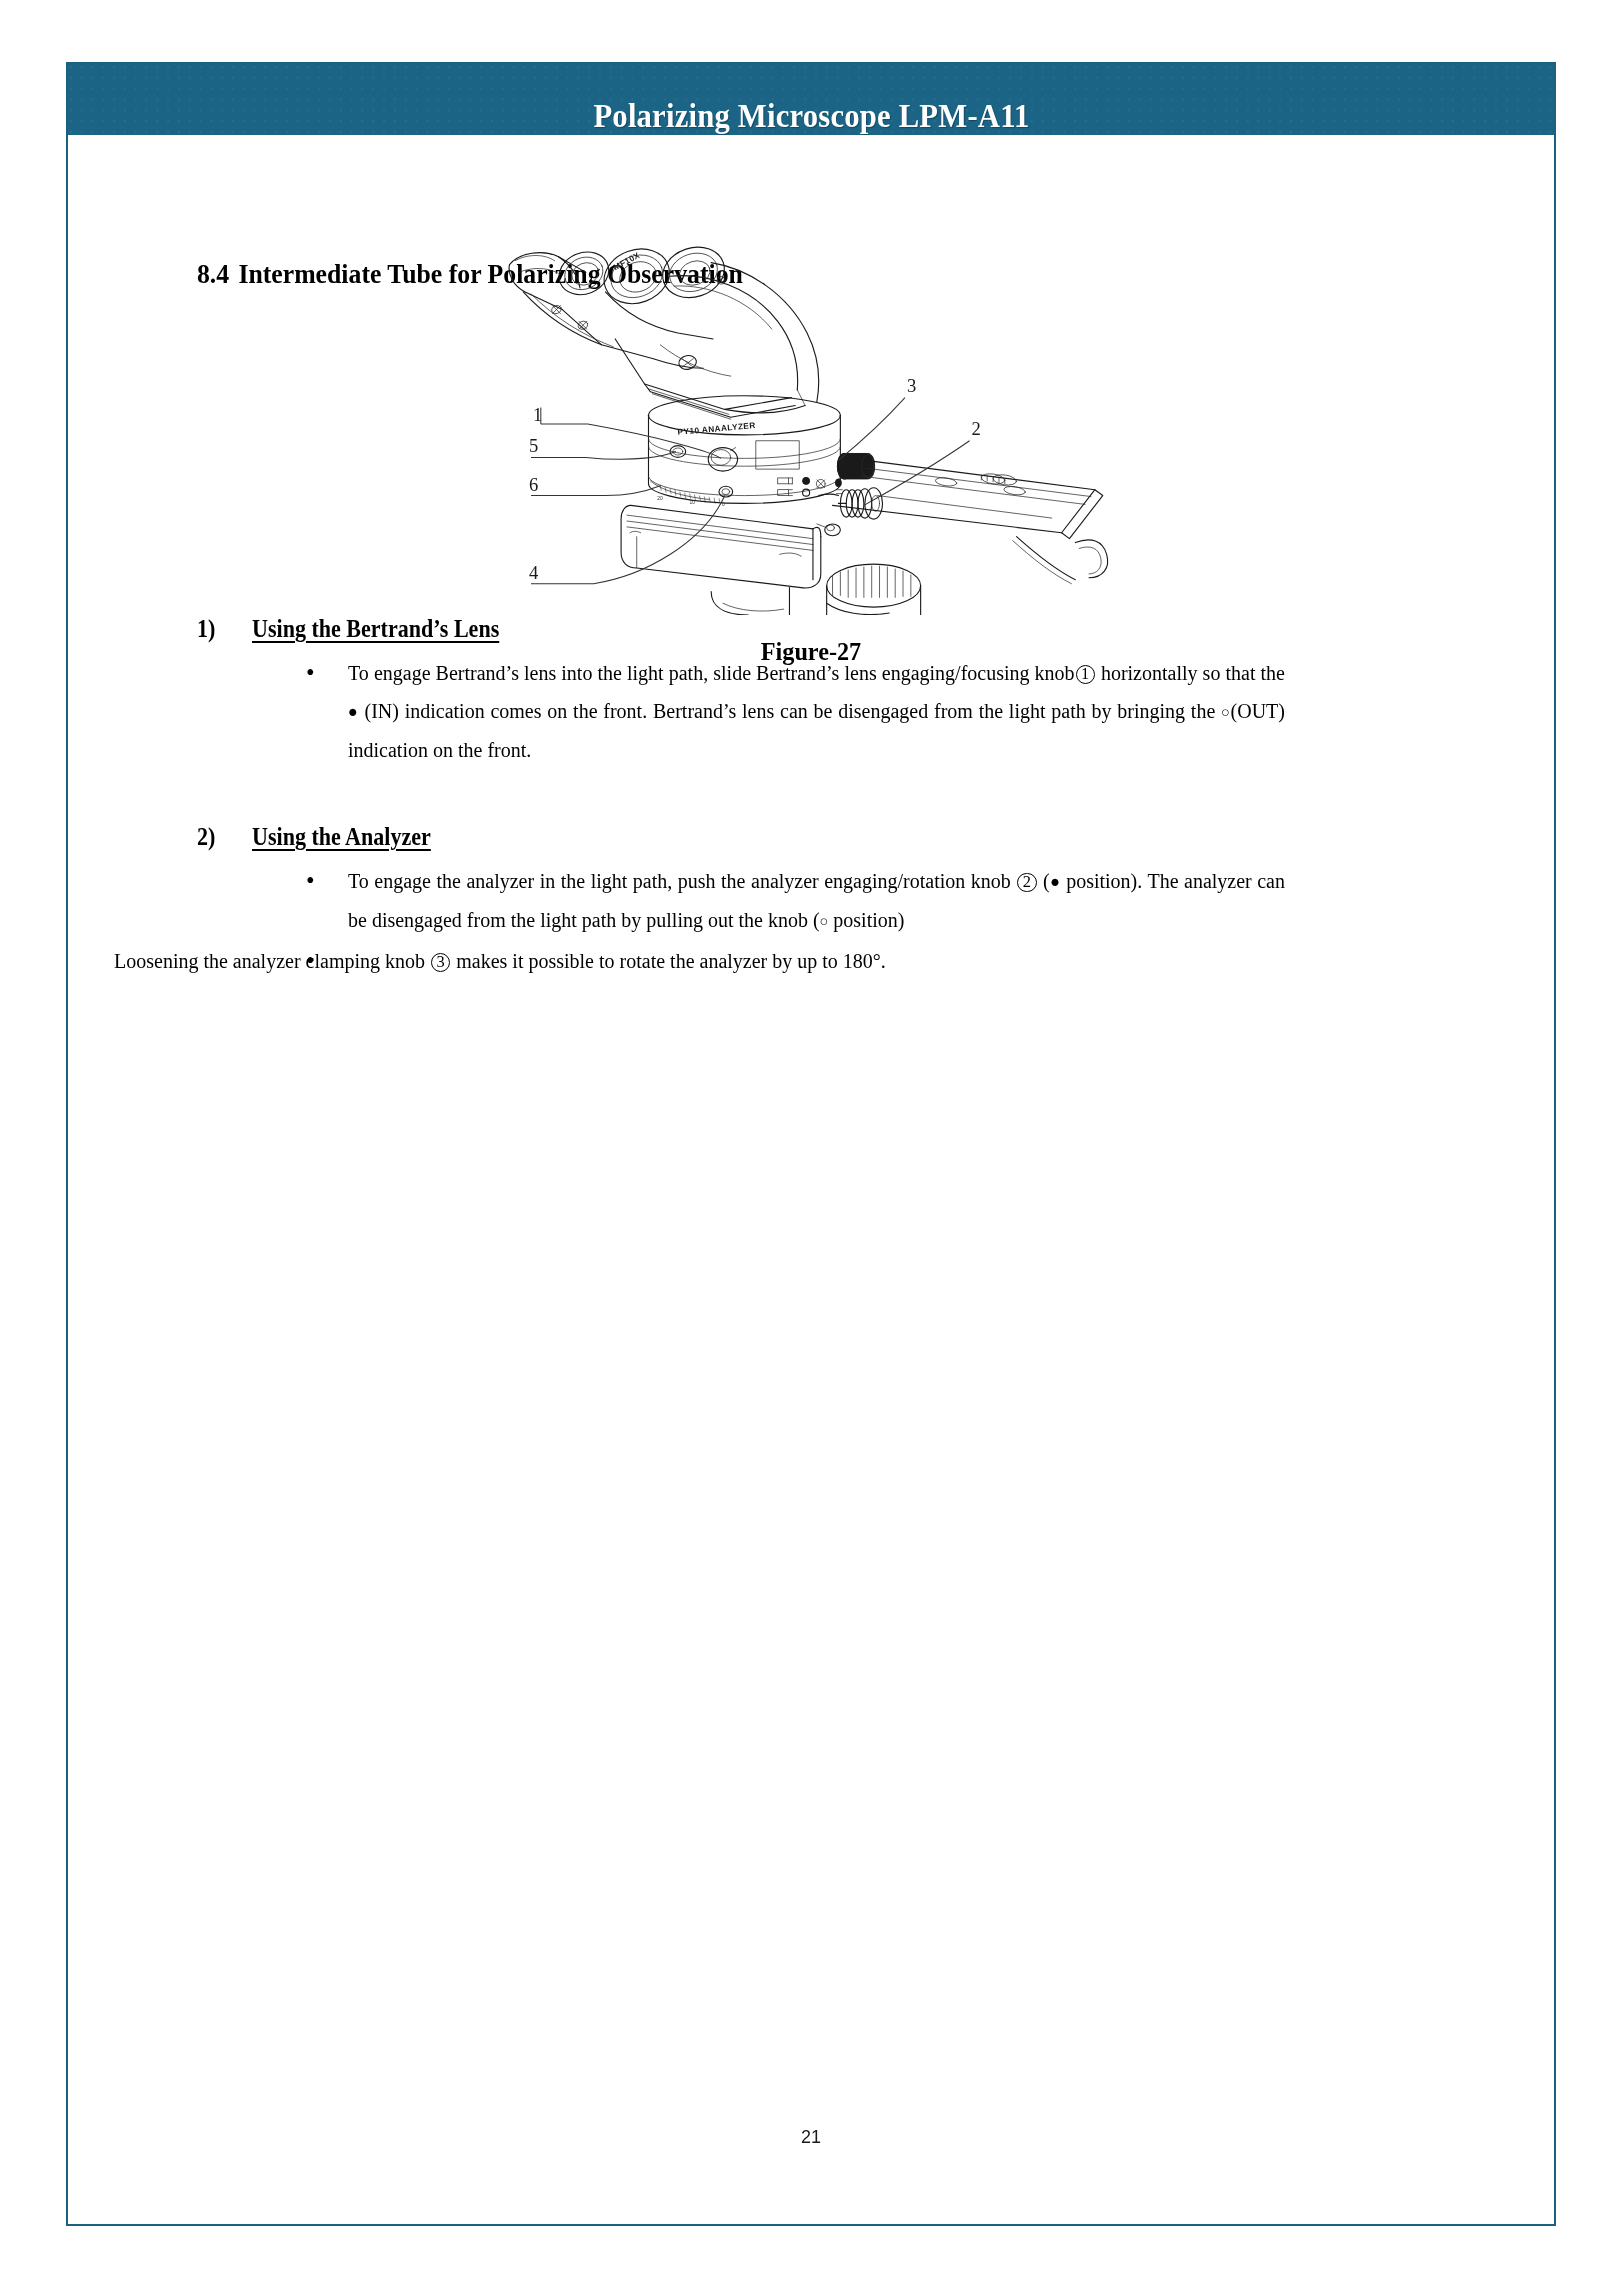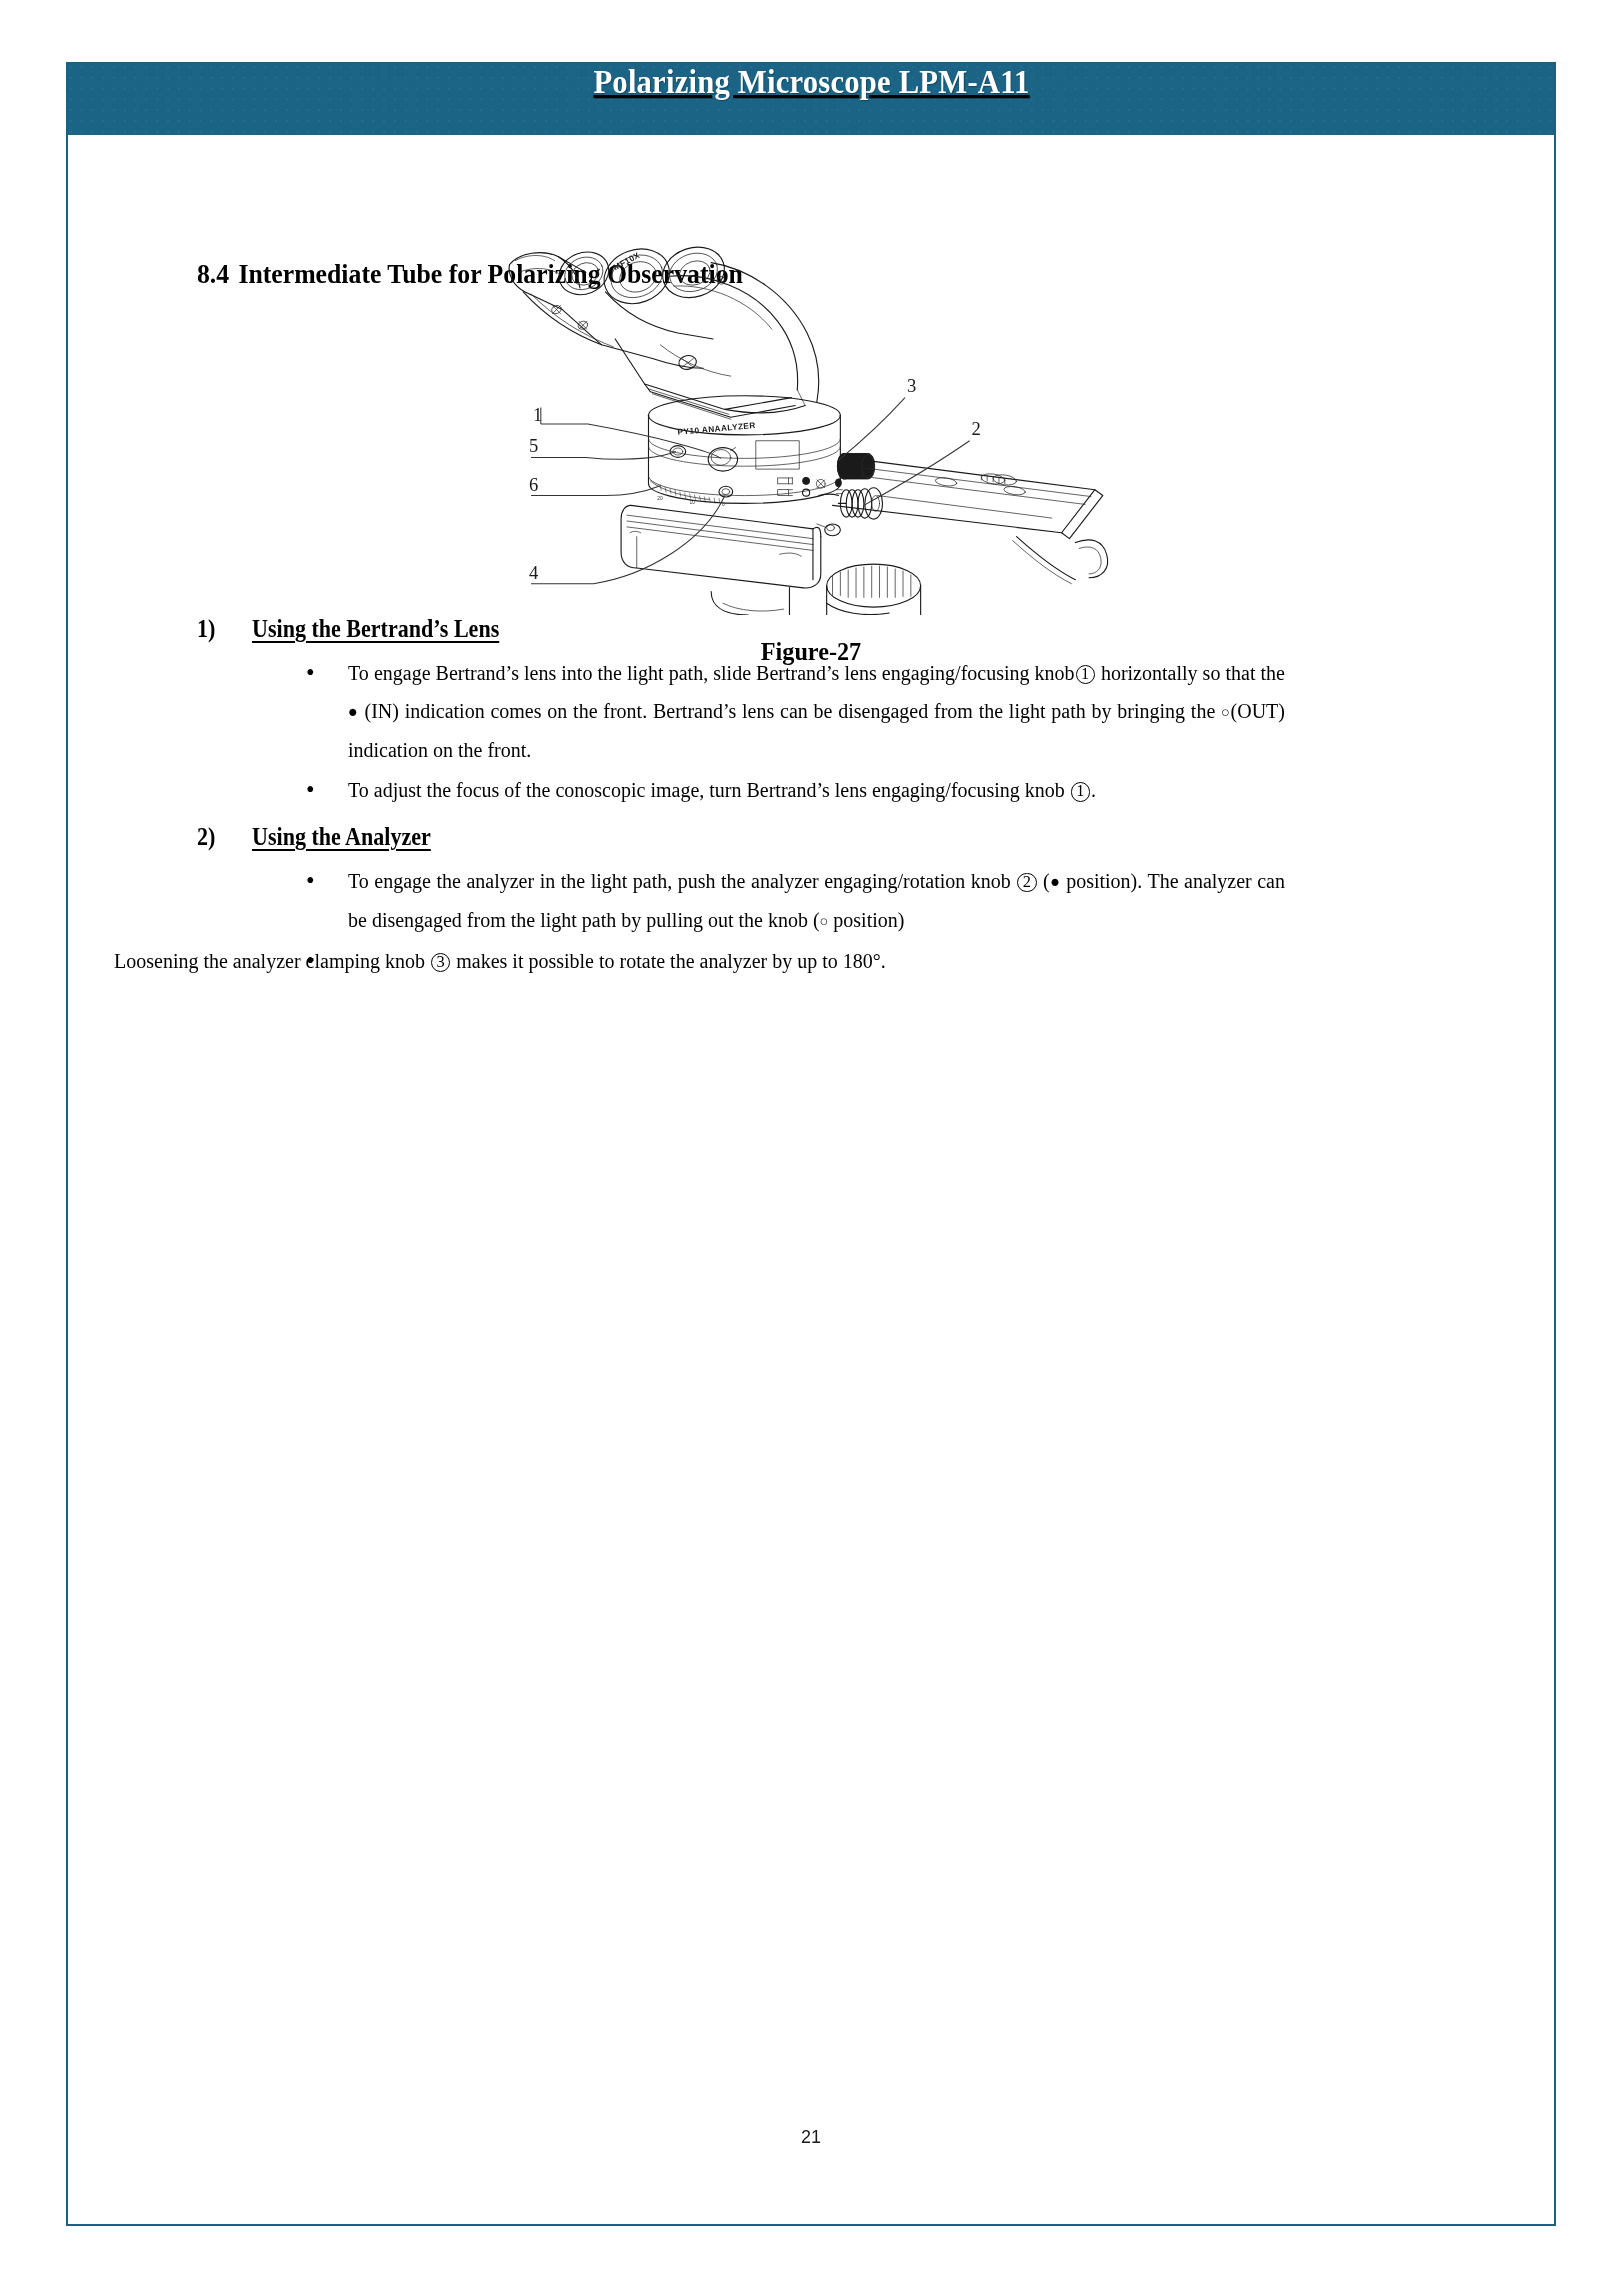"Polarizing Microscope LPM-A11" #header-banner { align-items: flex-start -> flex-end; text-decoration: underline -> none }
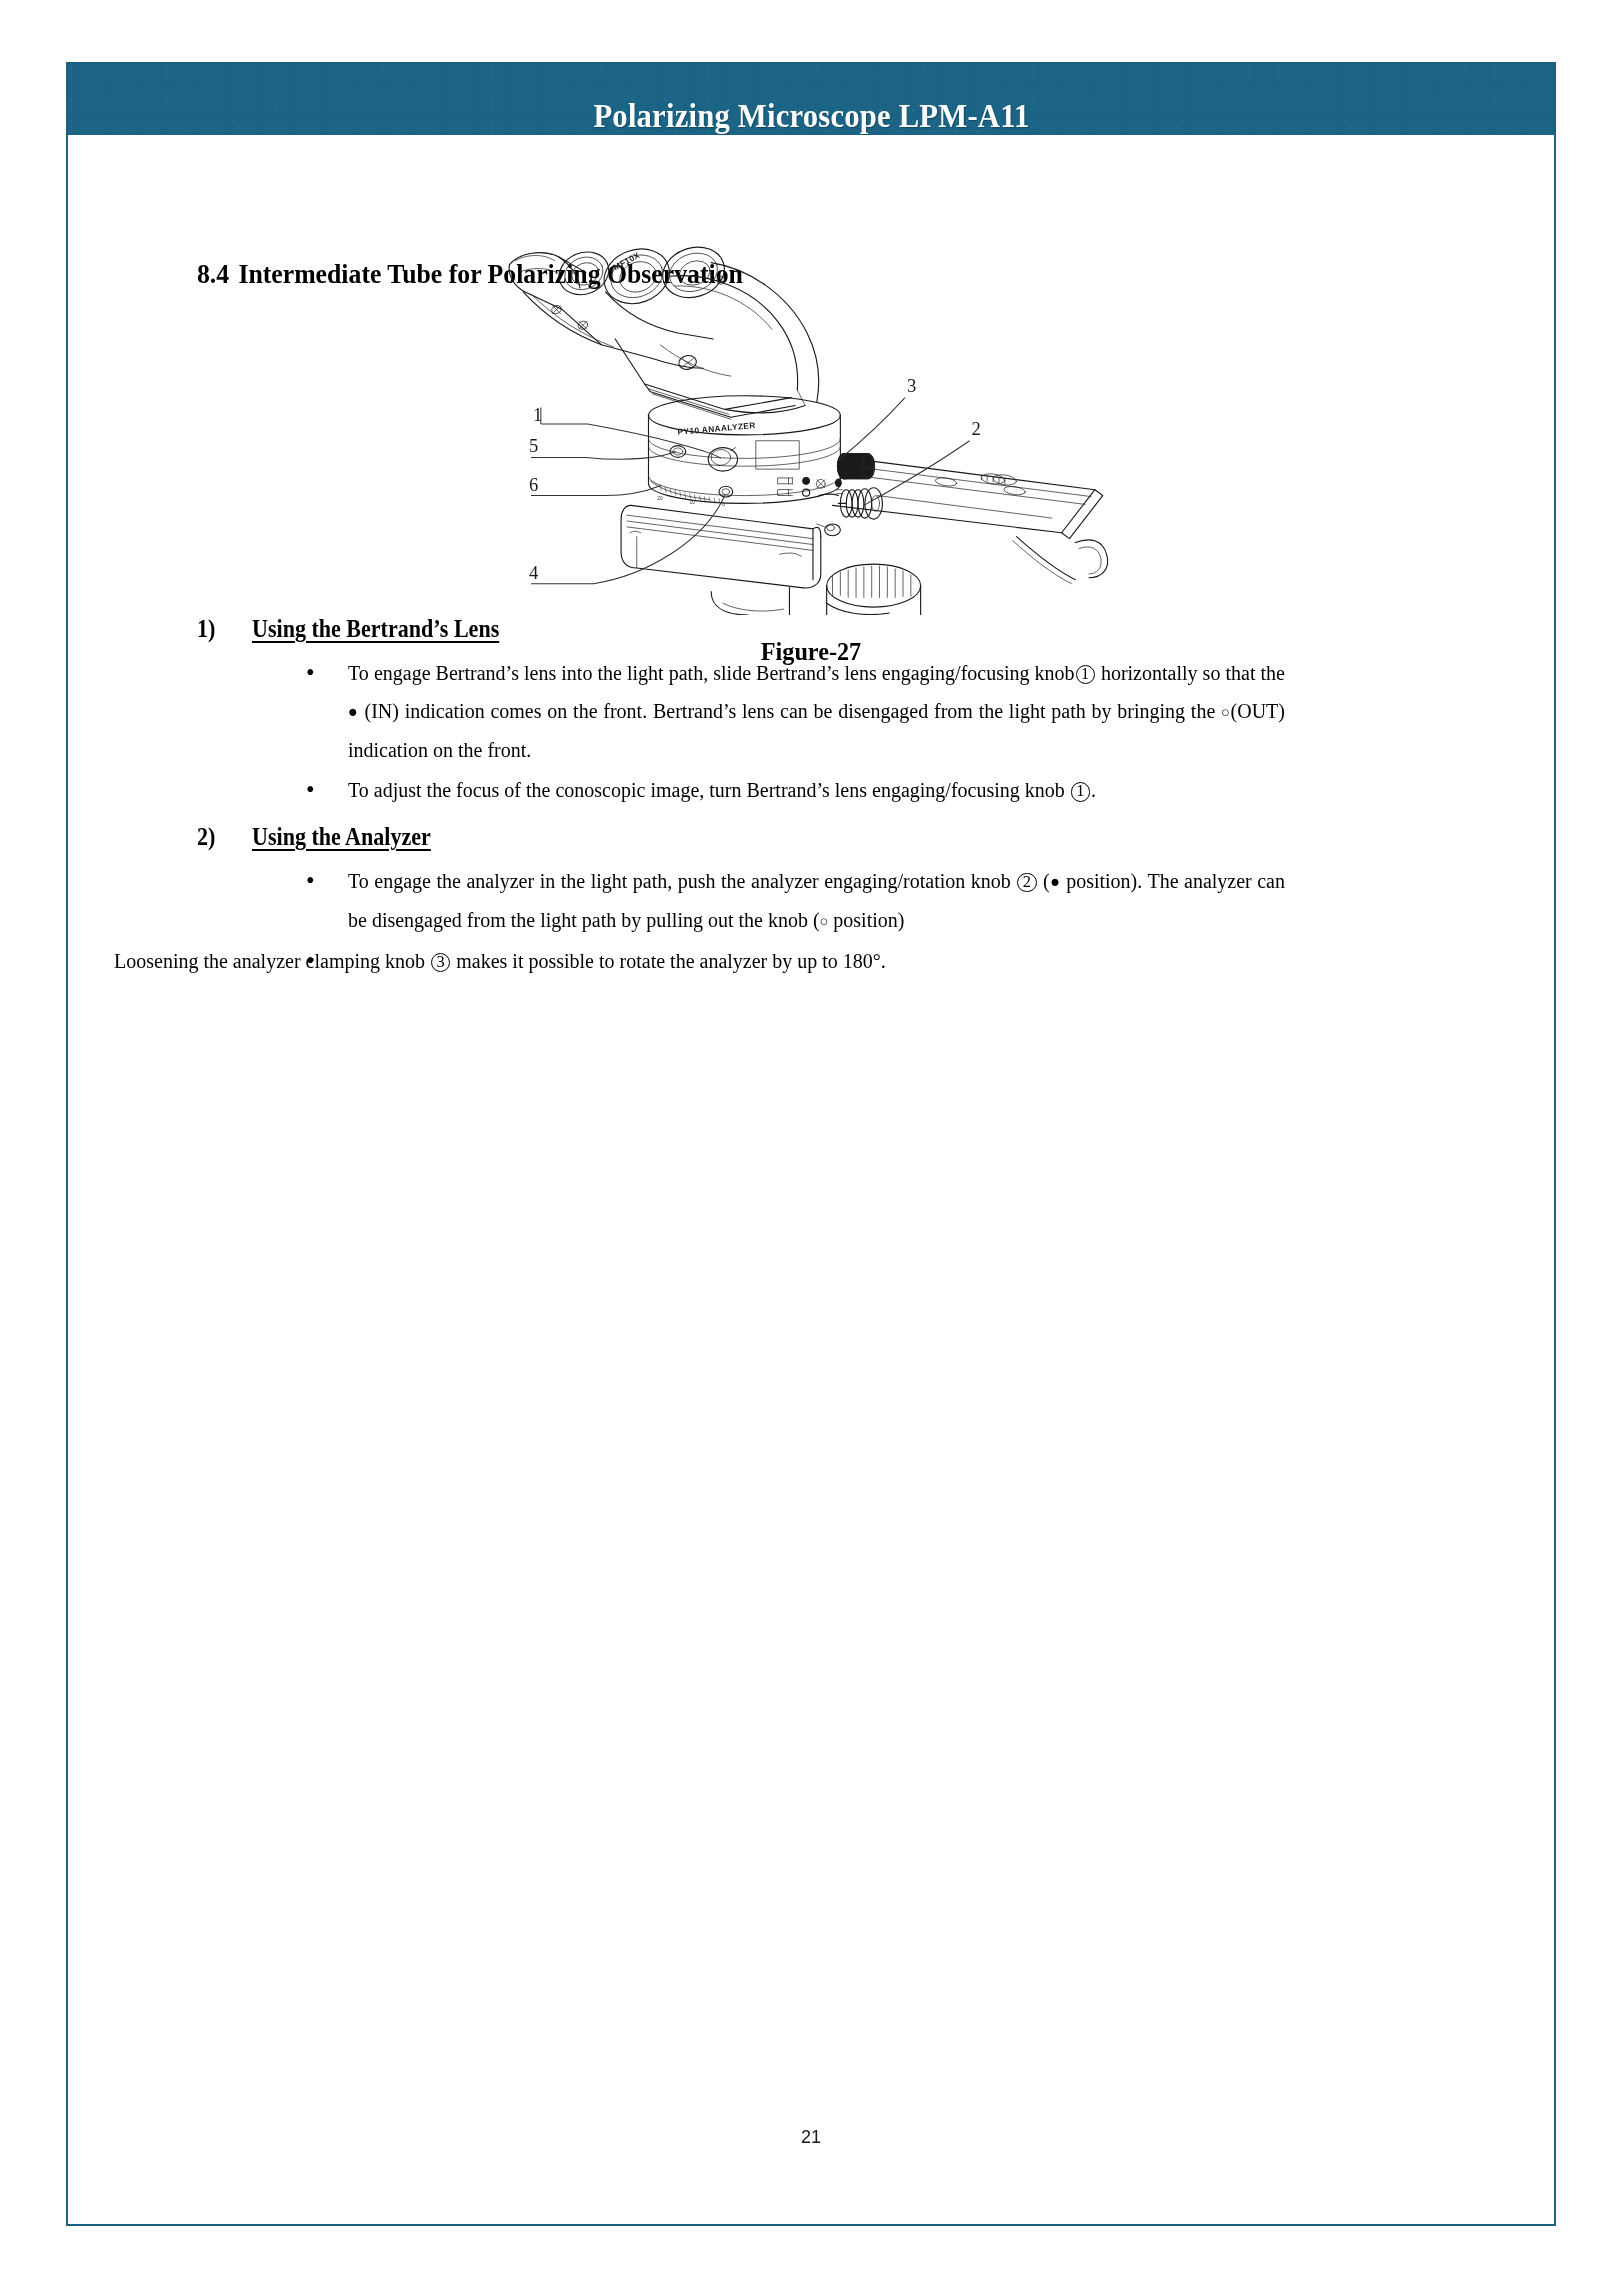"To adjust the focus of" li { html: <li>To adjust the focus of the conoscopic image, turn Bertrand’s lens engaging/focusing knob <span>1</span>.</li> -> none }
